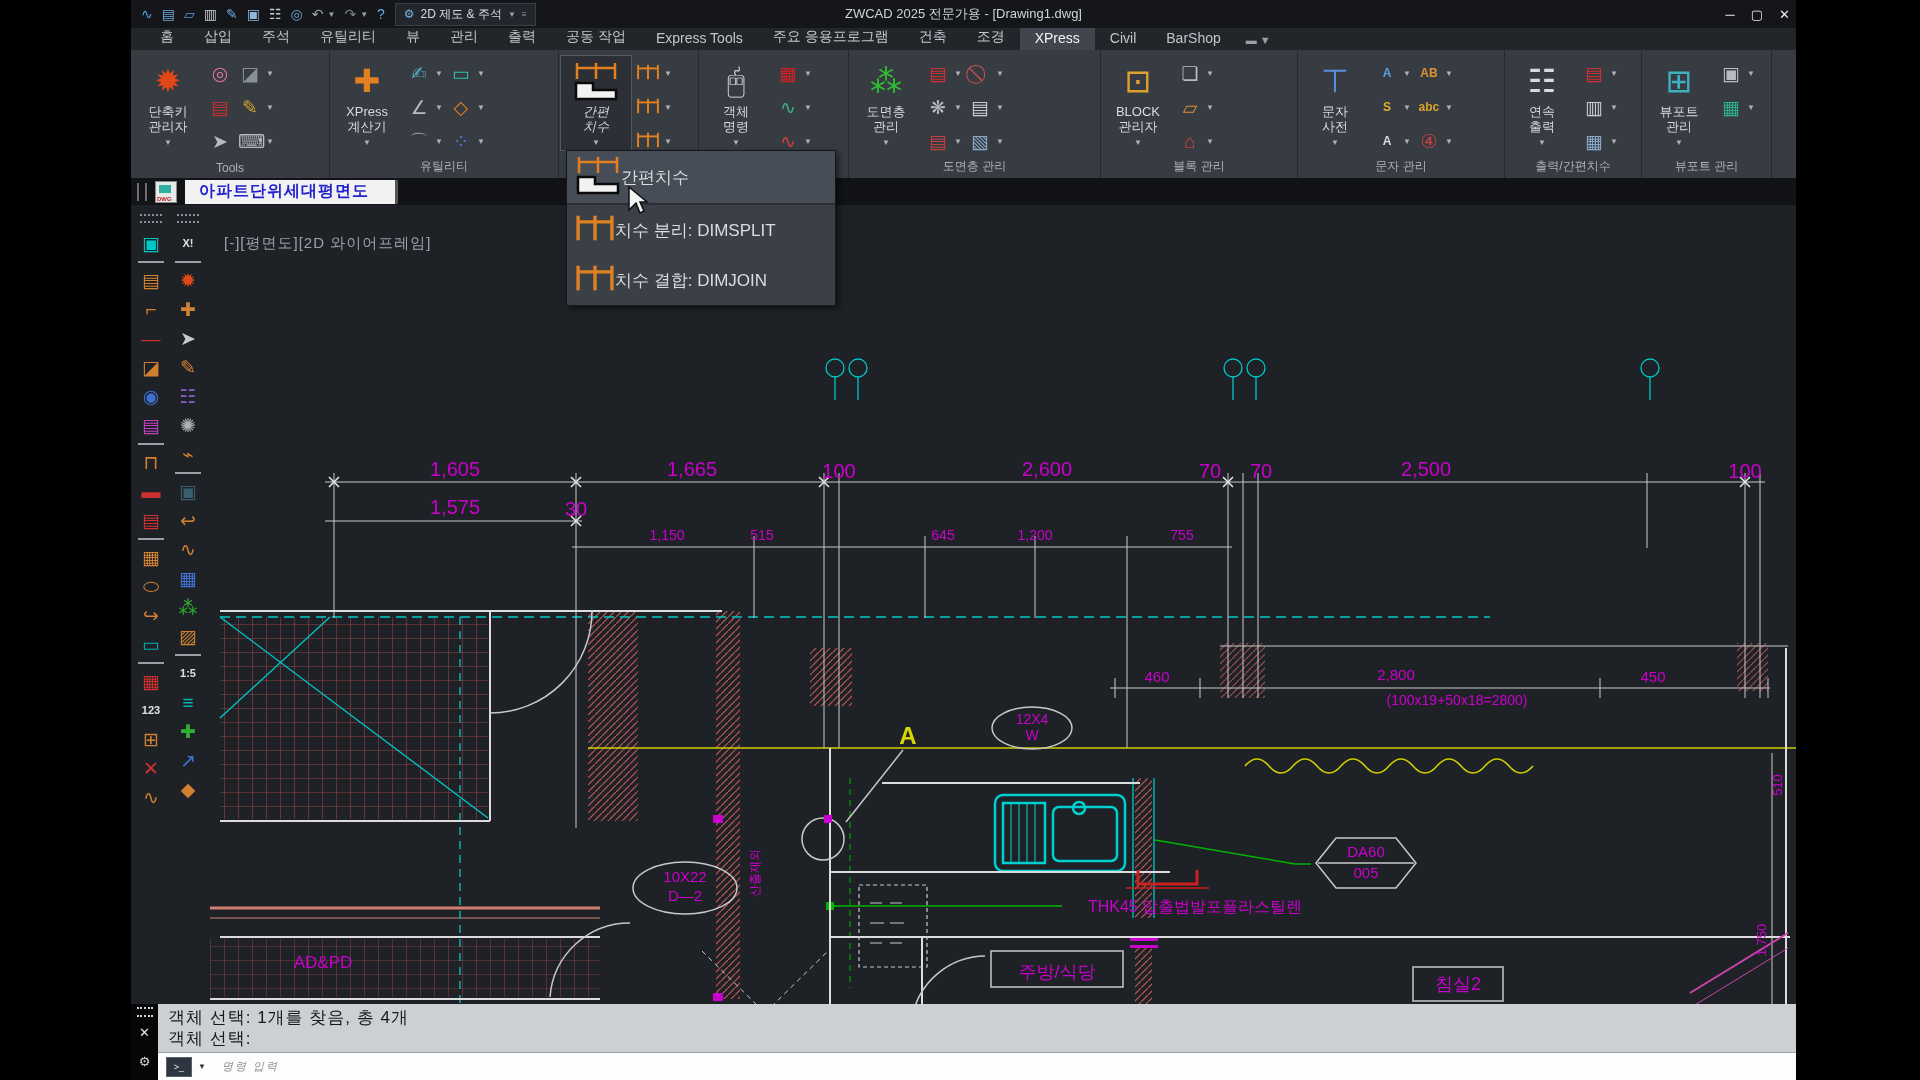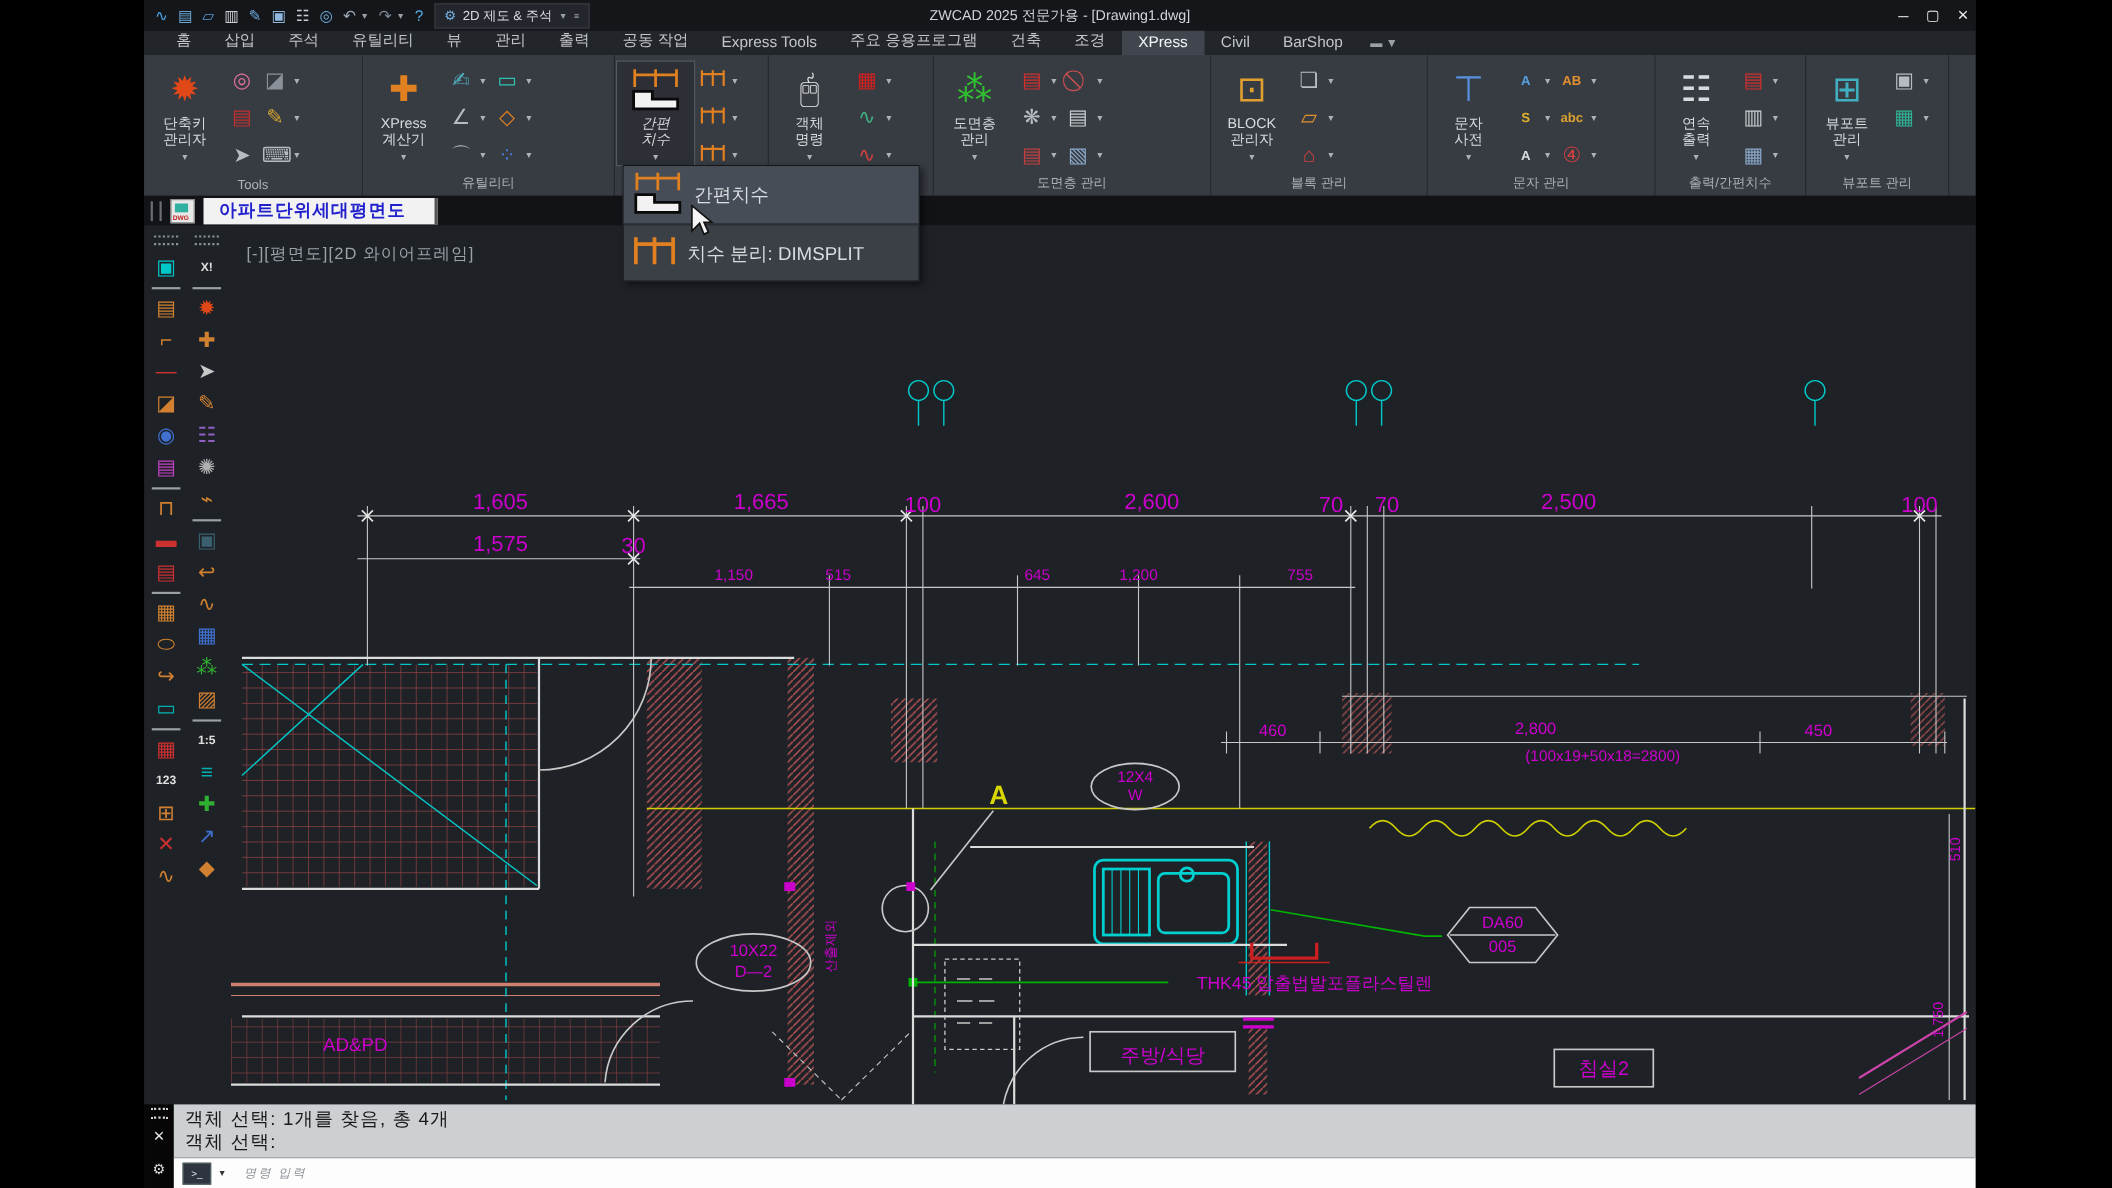"간편치수" .dd-item { gap: 10px -> none }
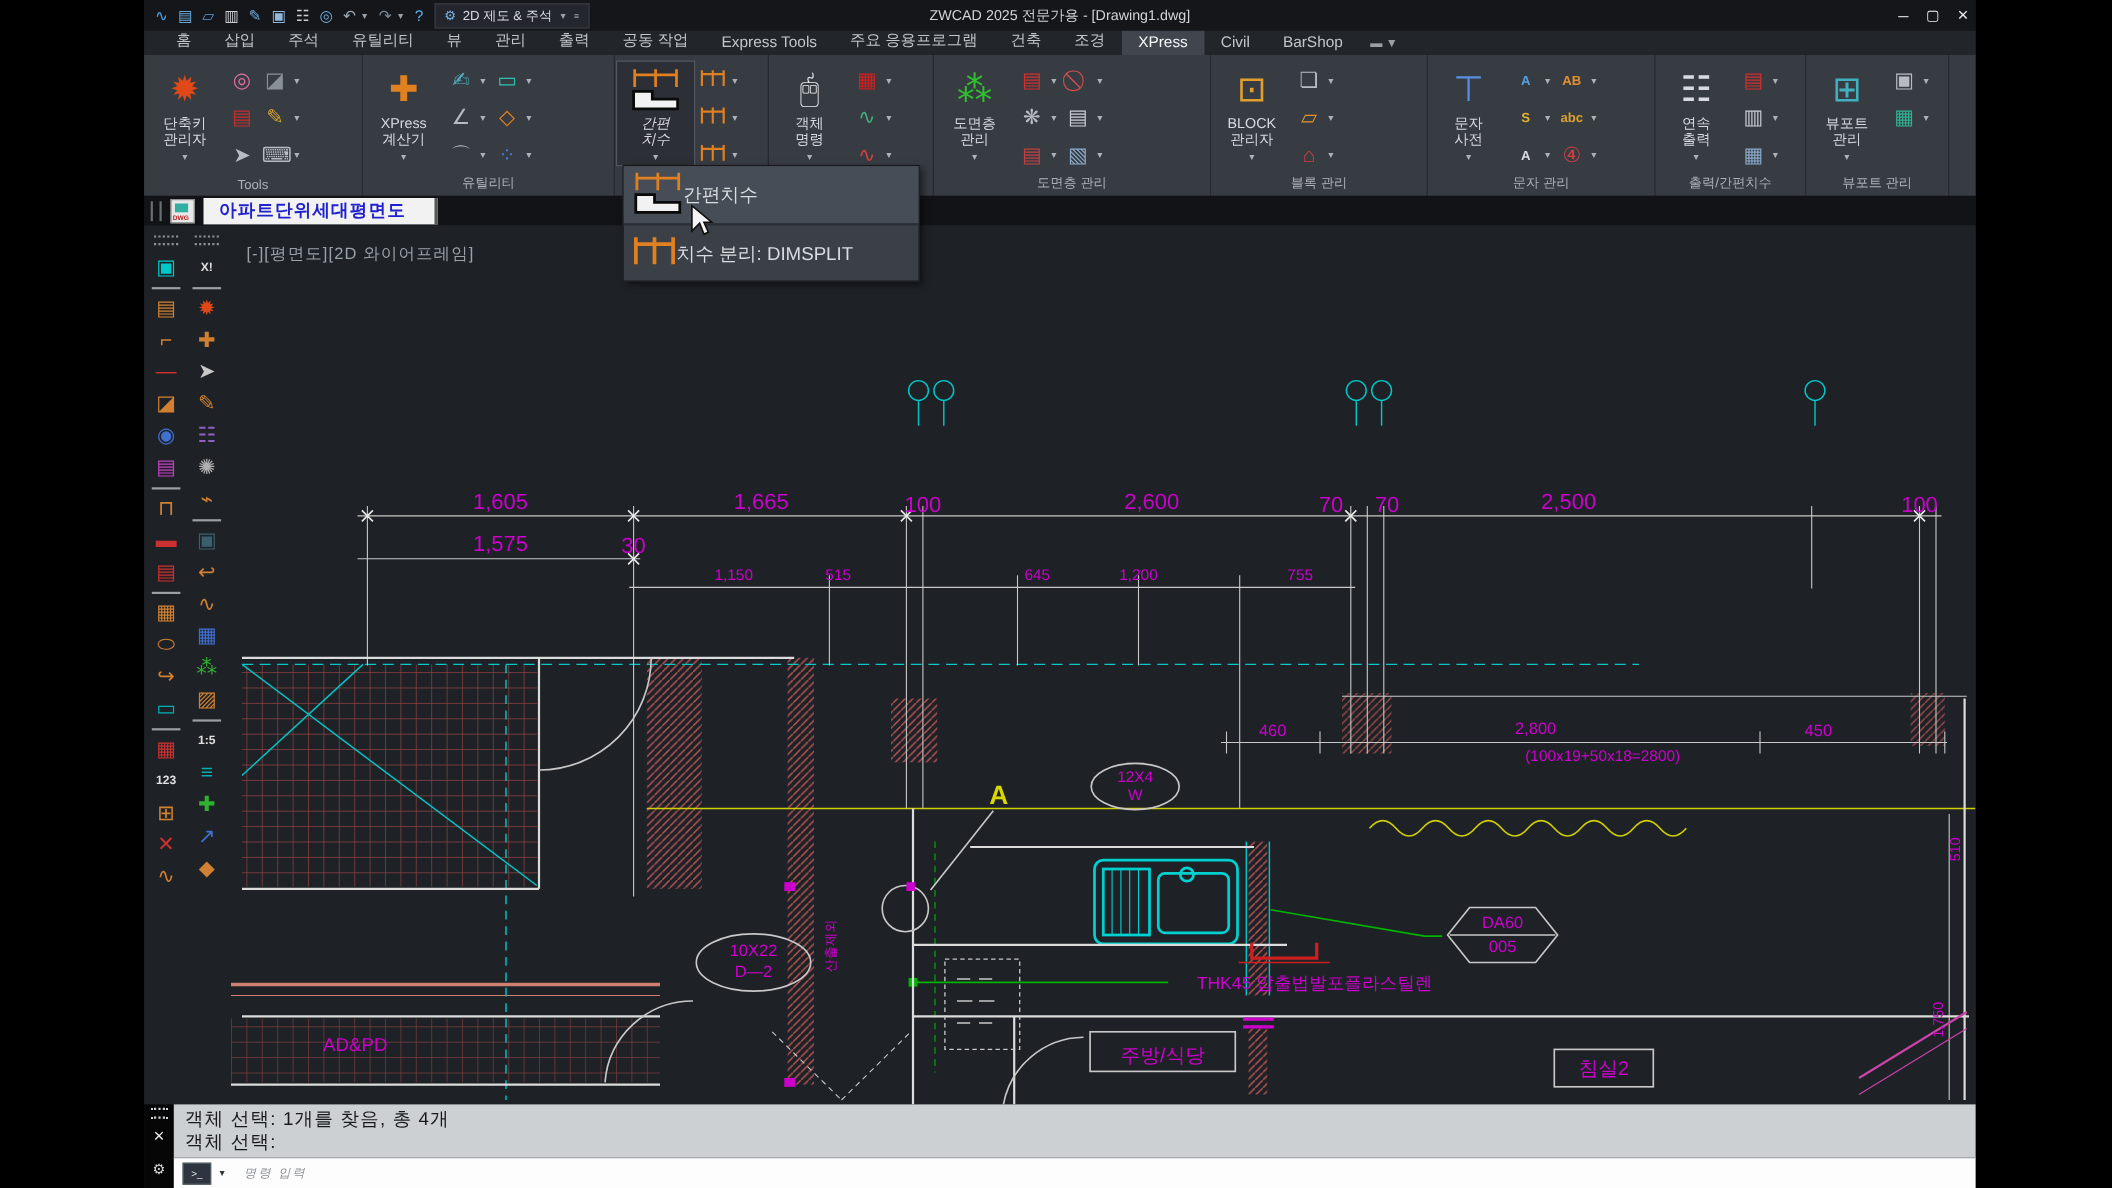"[-][평면도][2D 와이어프레임]" .canvas { top: 205px -> 218px }
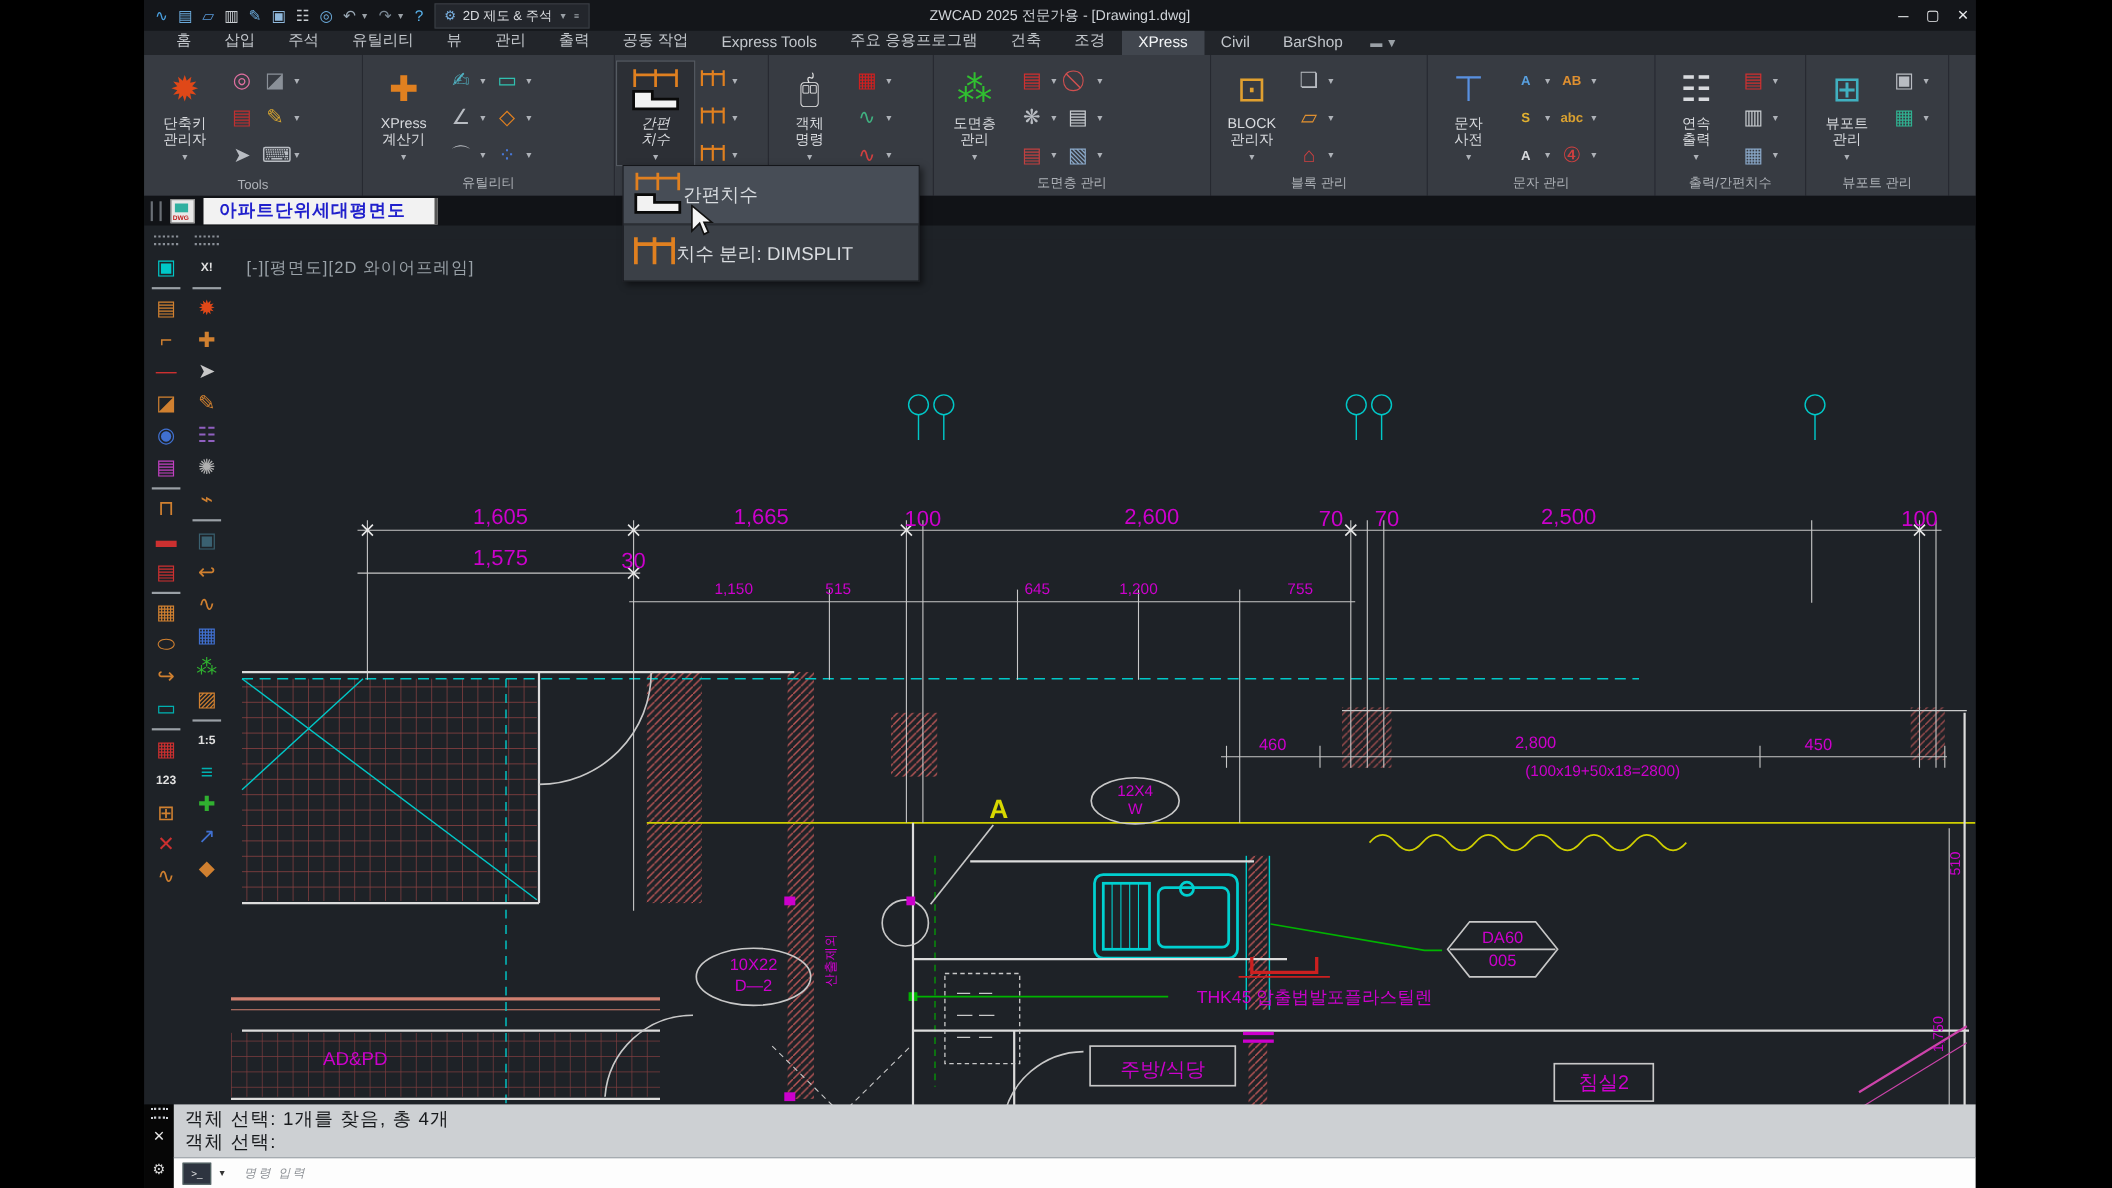"치수 결합: DIMJOIN" div.dd-item { html: none -> <div> <span><svg> <g> <line></line> <line></line> <line></line> <line></line> </g> </svg></span> <span>치수 결합: DIMJOIN</span> </div> }
